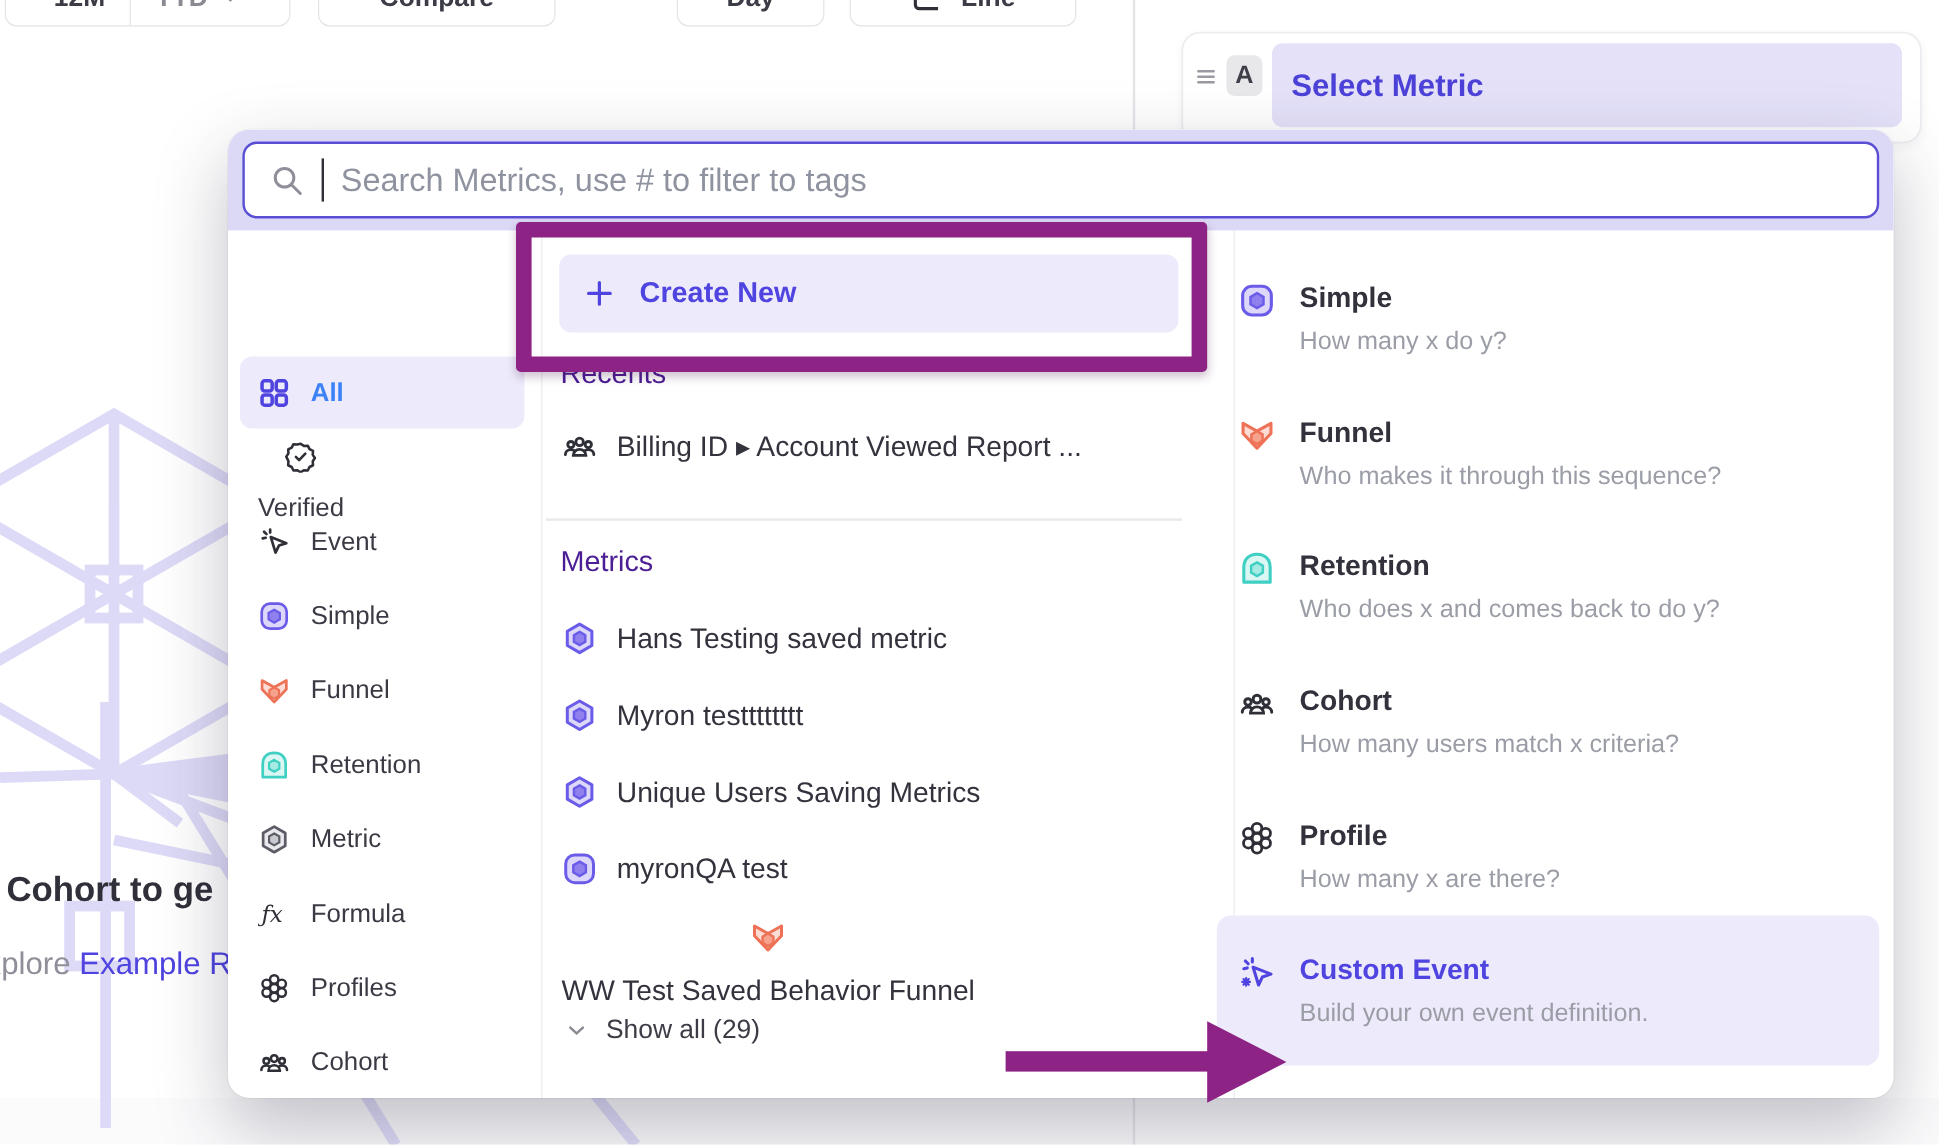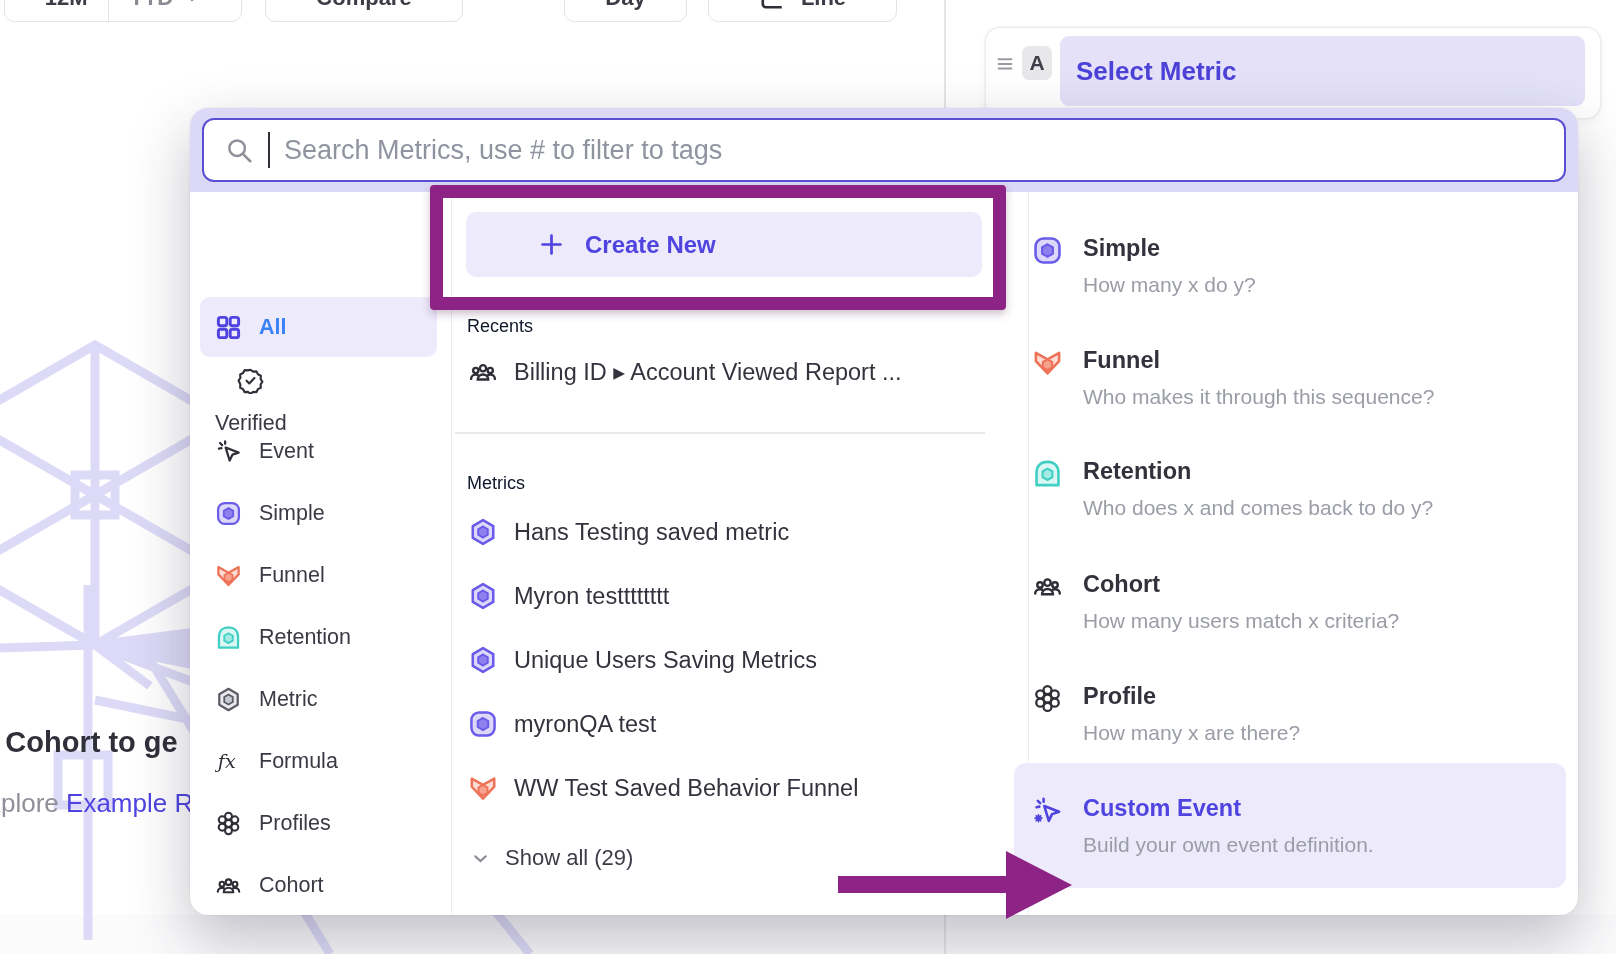"Create New" #create-btn { padding-left: 72px -> 20px }
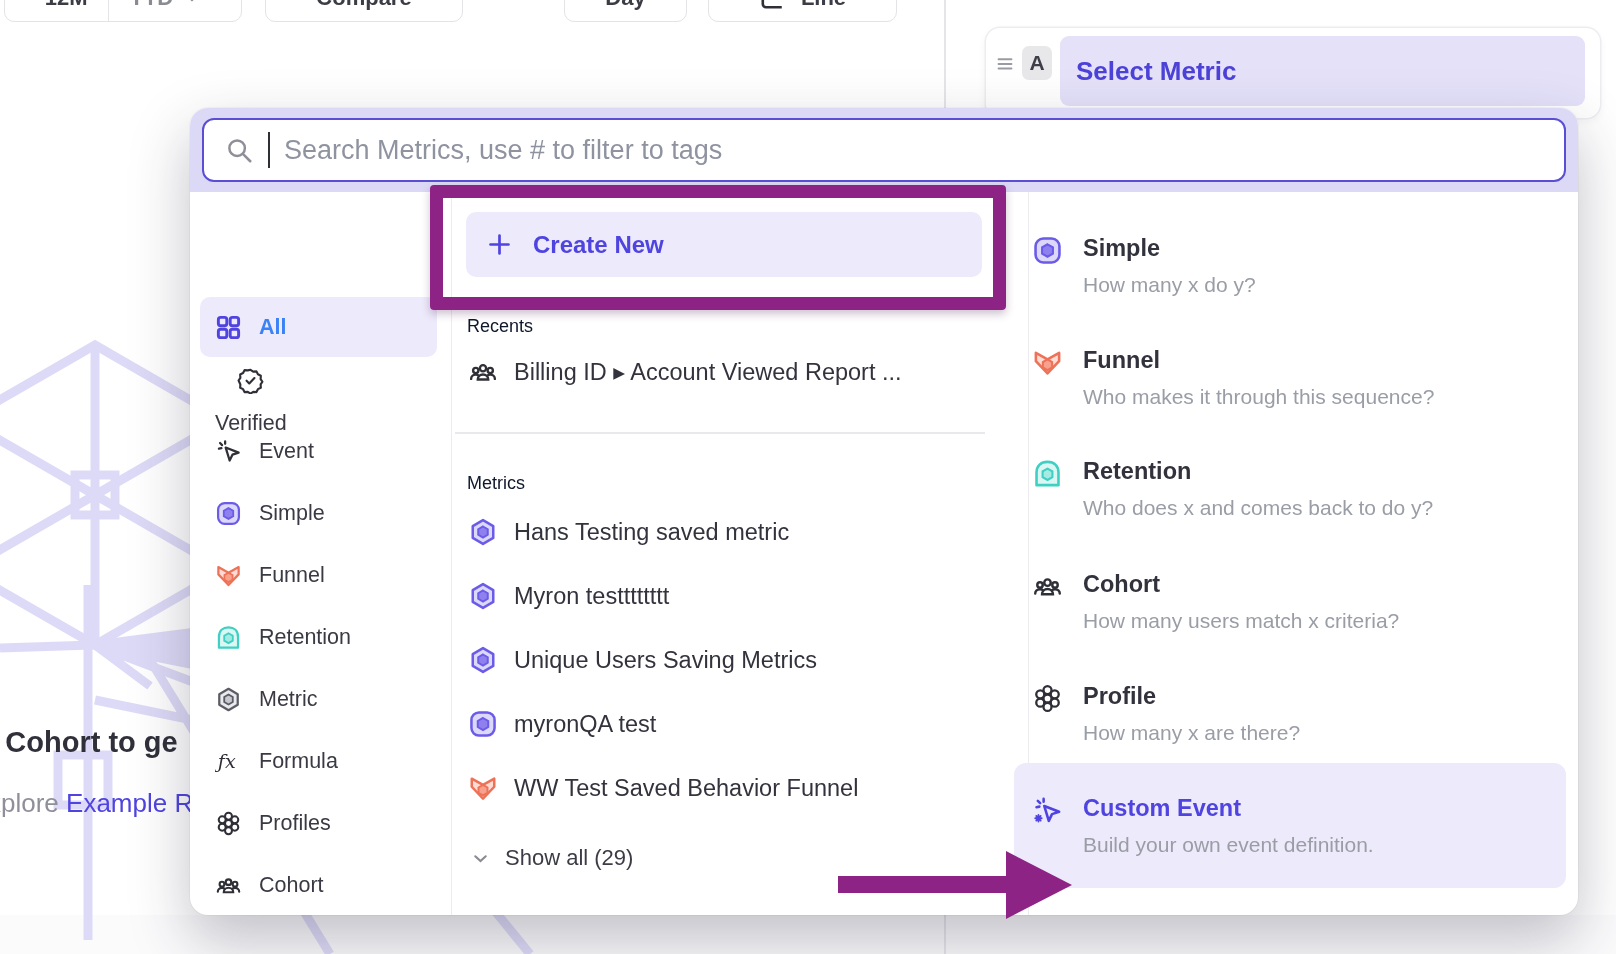"Recents" .sect-label { color: #0f172a -> #4c1d95; font-size: 18px -> 24px; margin-top: 18px -> none }
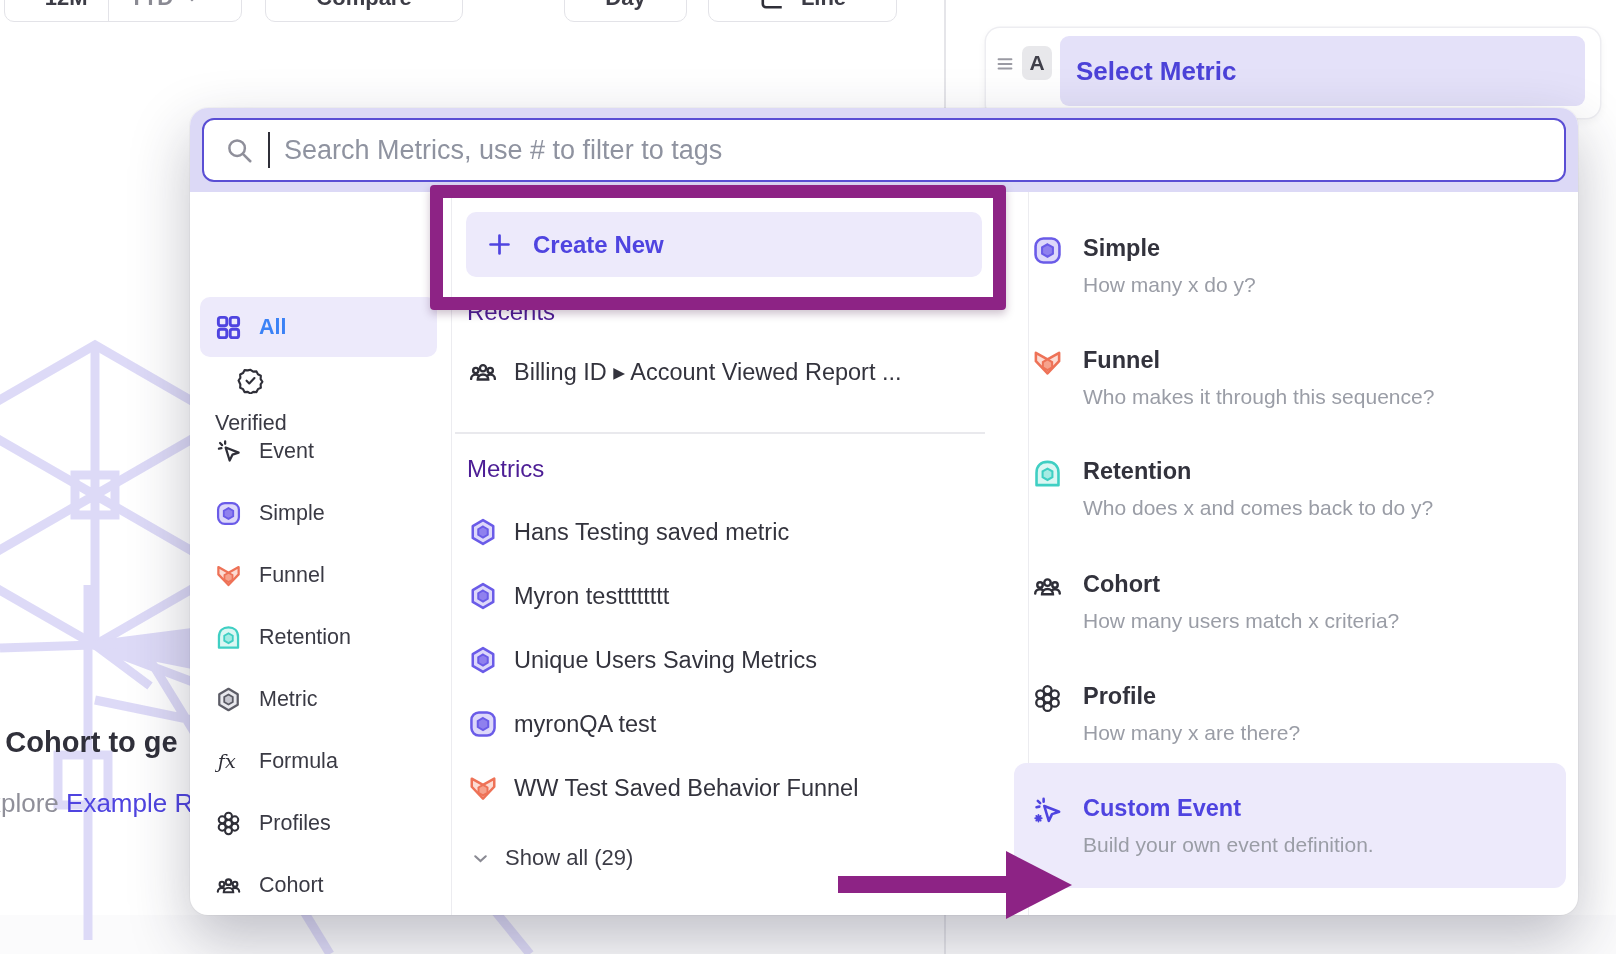"WW Test Saved Behavior Funnel" div.mrow { flex-direction: none -> column }
